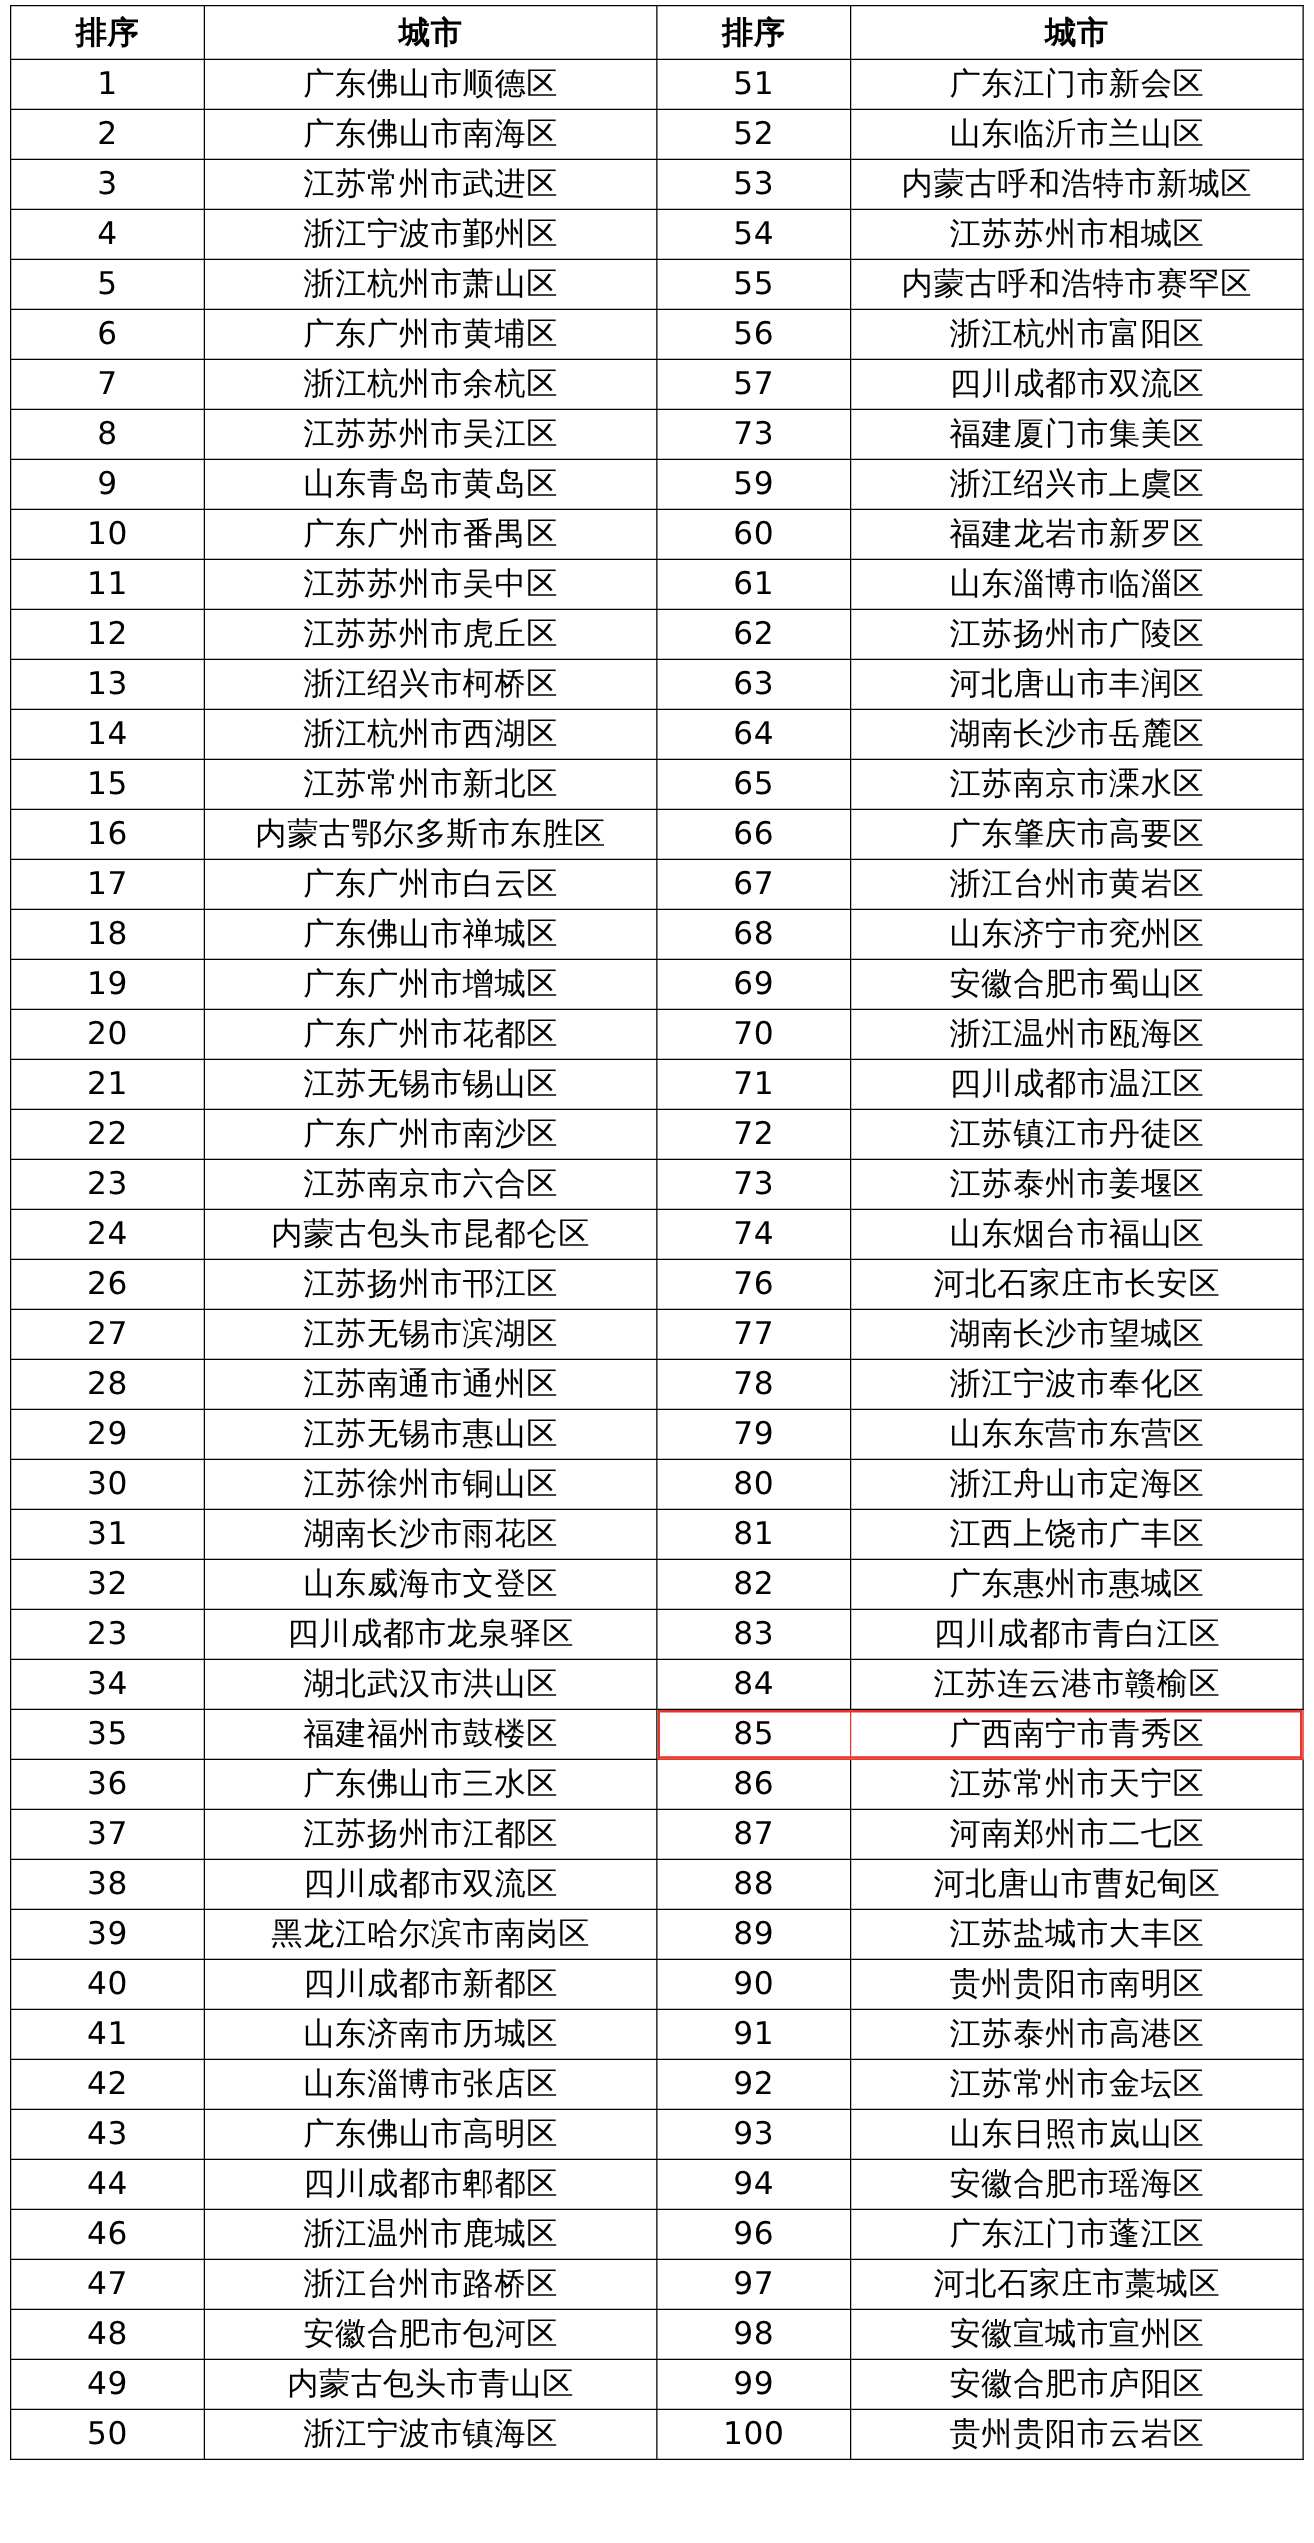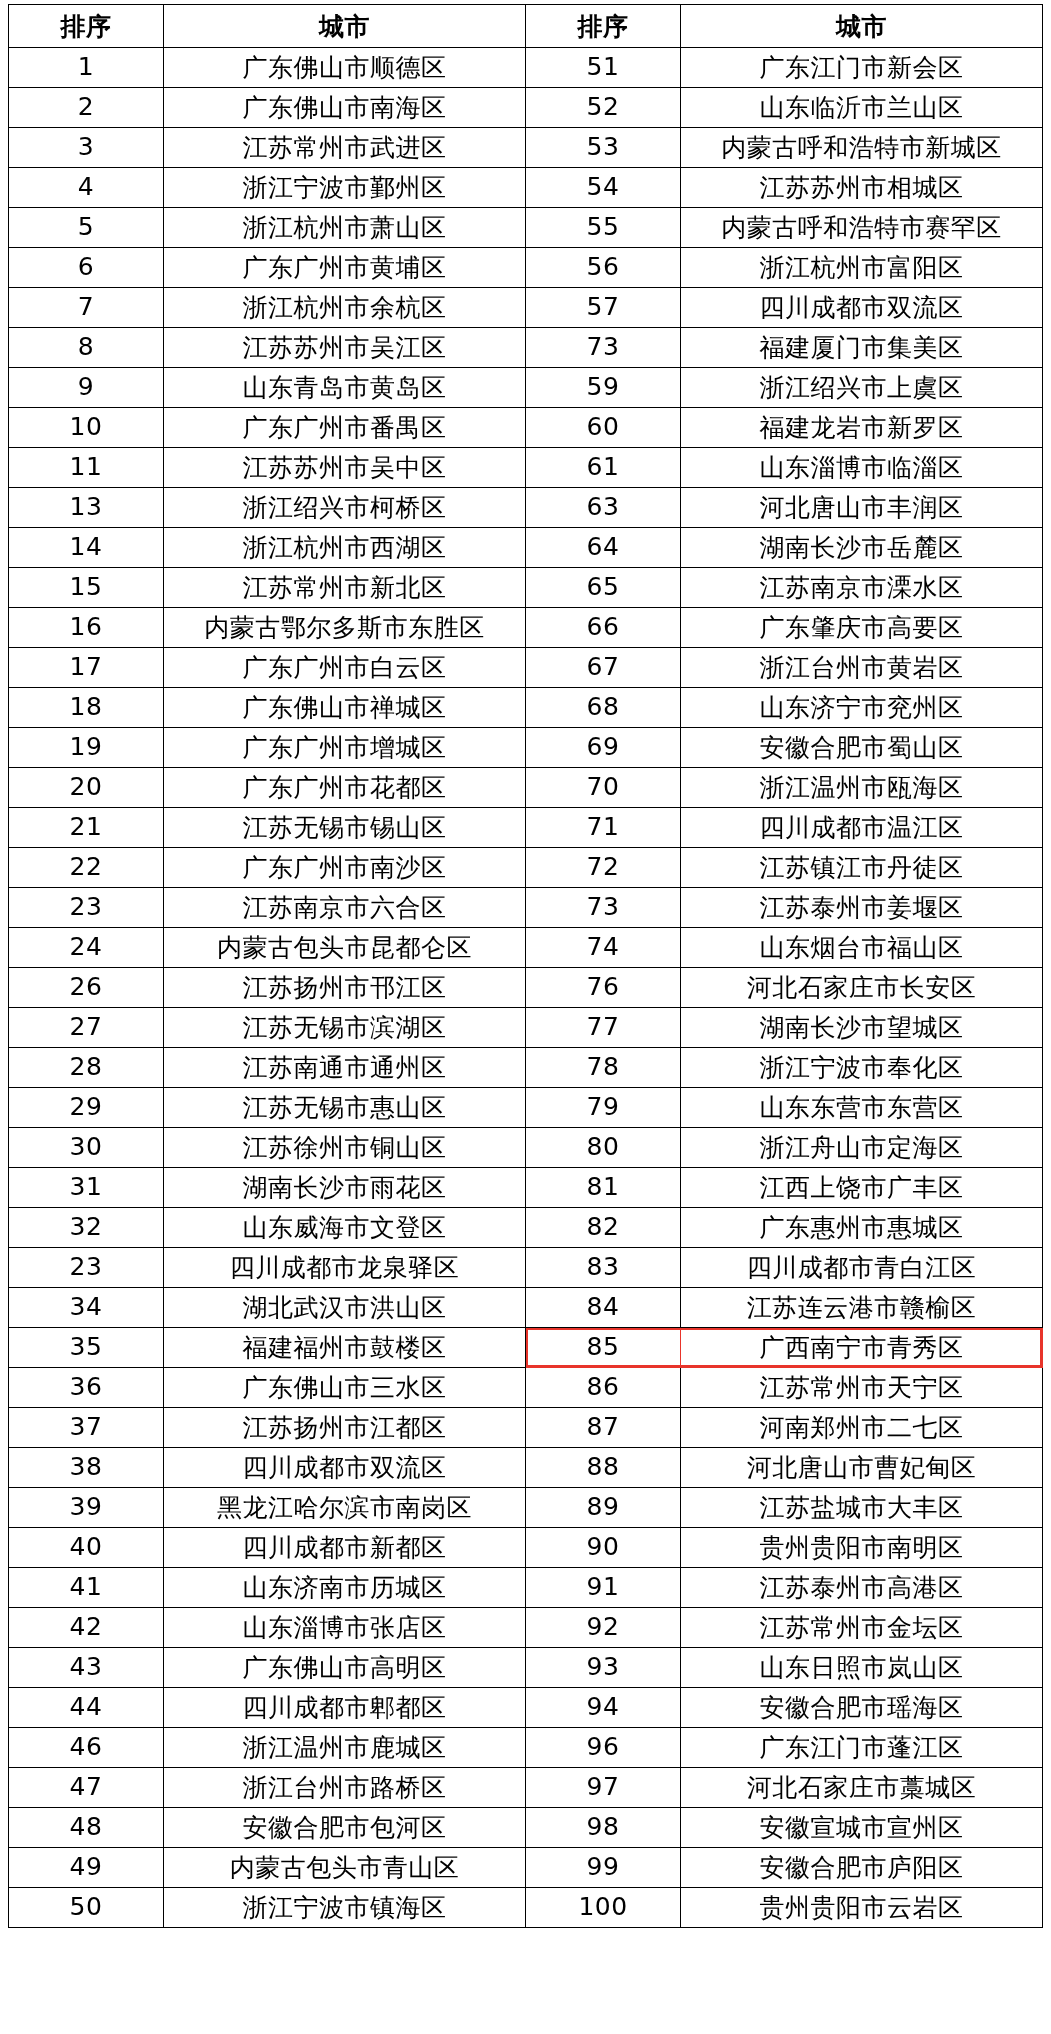"12" tr { html: none -> <tr> <td>12</td> <td>江苏苏州市虎丘区</td> <td>62</td> <td>江苏扬州市广陵区</td> </tr> }
